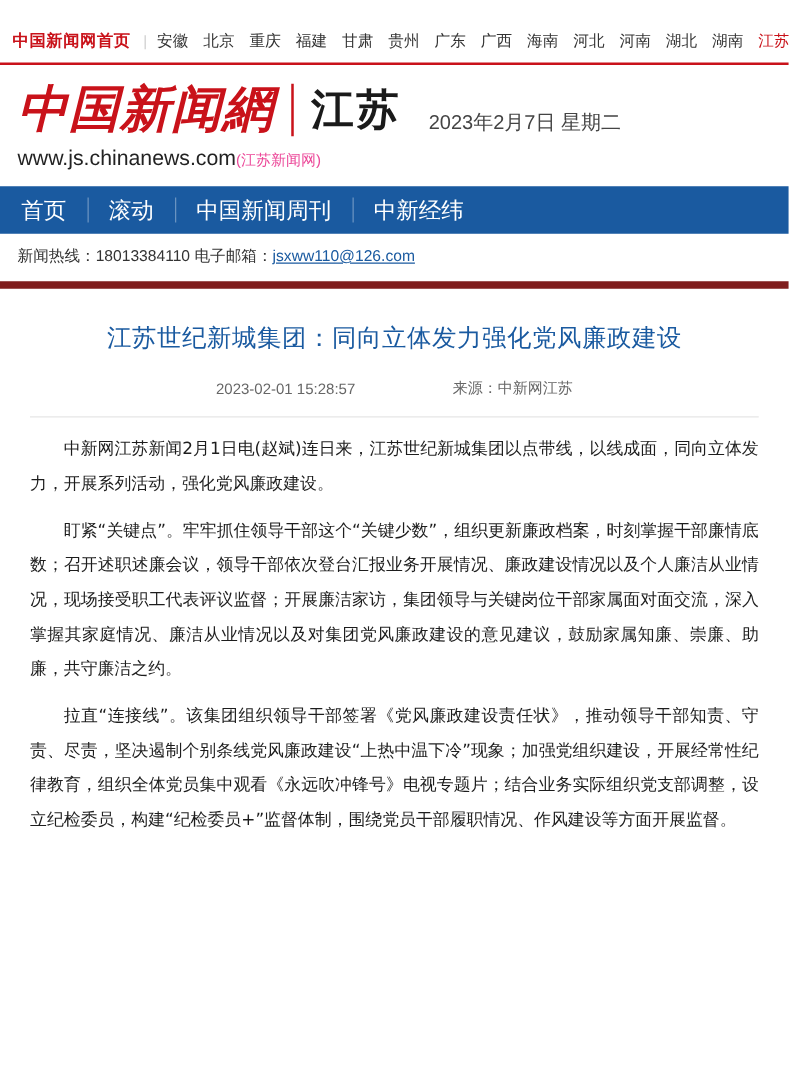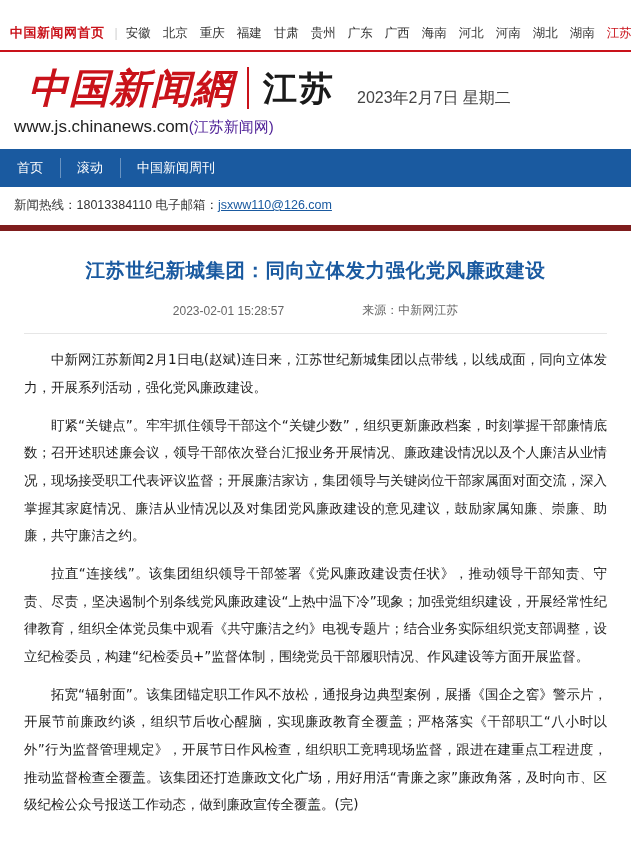"中国新闻網" .masthead { padding: 14px 14px 6px 28px -> 14px 14px 6px 14px }
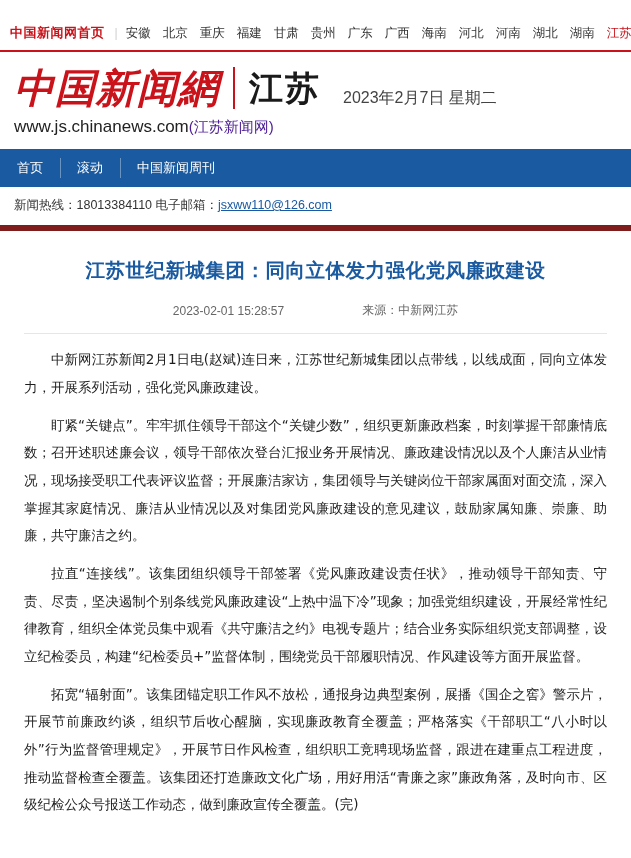"(江苏新闻网)" .site-url .cn { color: #4c1d95 -> #ec4899; font-size: 15px -> 12px }
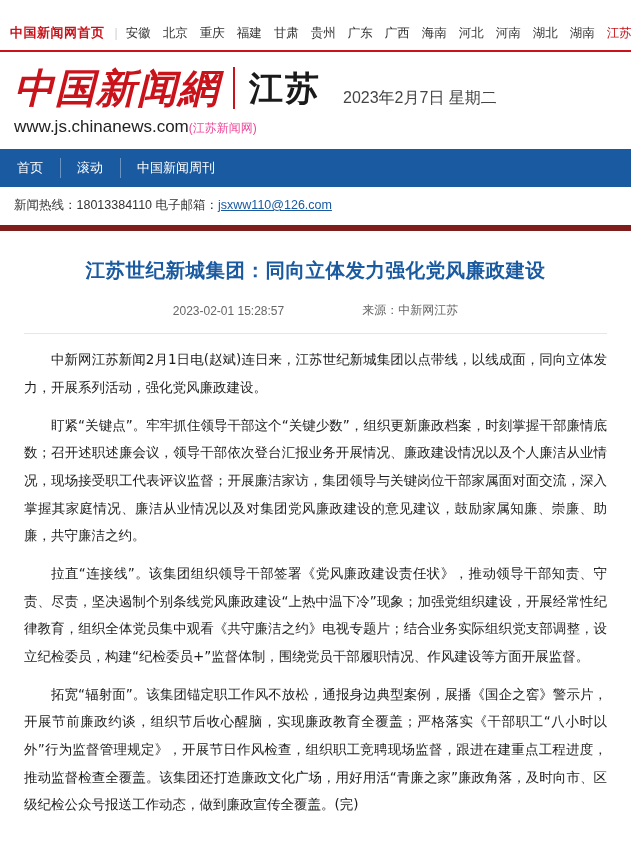"首页" .channelbar .item { font-size: 13px -> 18px }
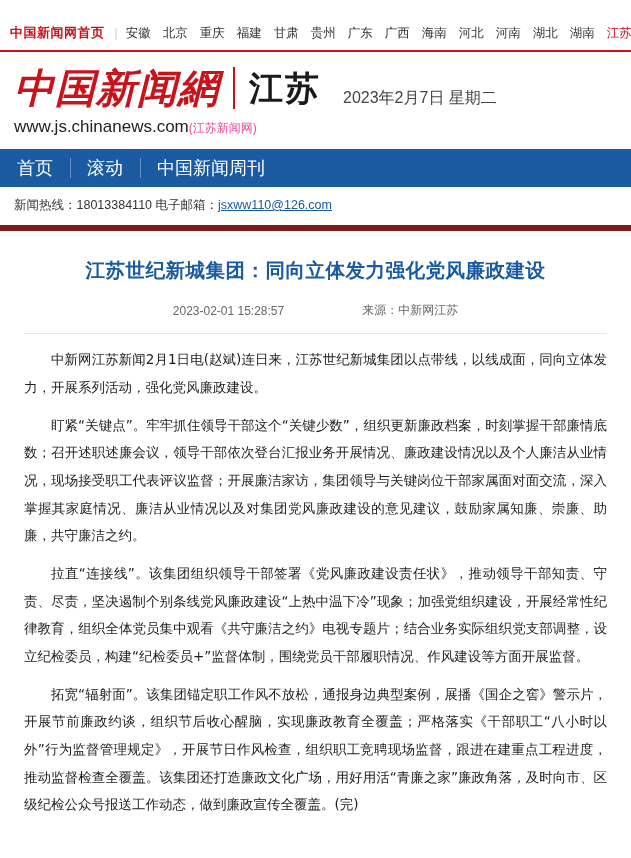"中新经纬" div.item { html: none -> <div>中新经纬</div> }
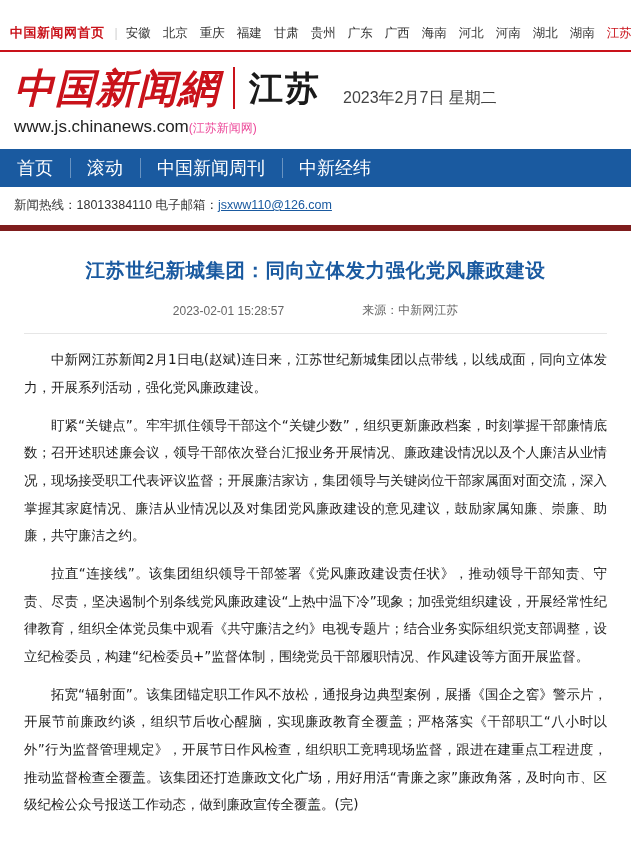"江苏世纪新城集团：同向立体发力强化党风廉政建设" .headline { font-weight: bold -> normal }
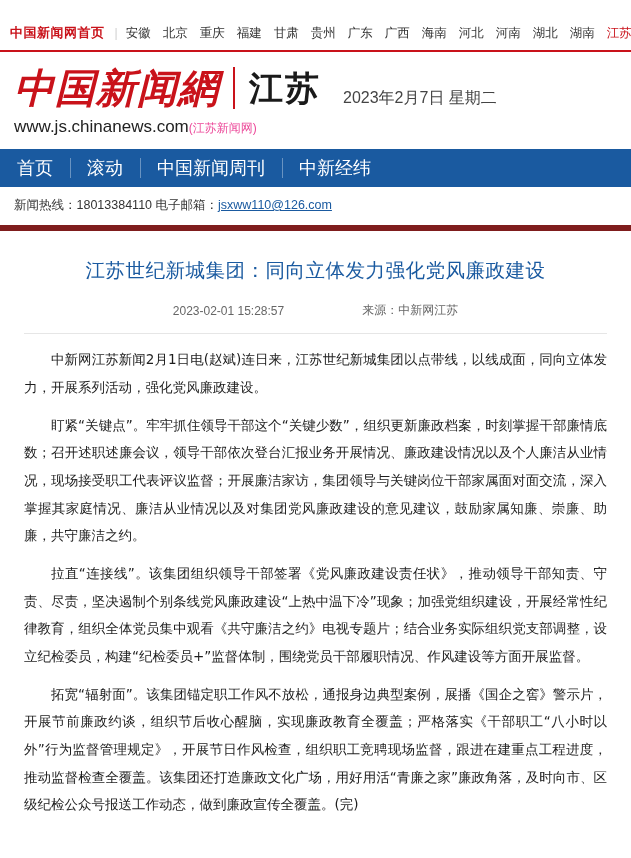"拉直“连接线”。该集团组织领导干部签署《党风廉政建设责任状》，推动领导干部知责、" p { text: 共守廉洁之约 -> 永远吹冲锋号 }
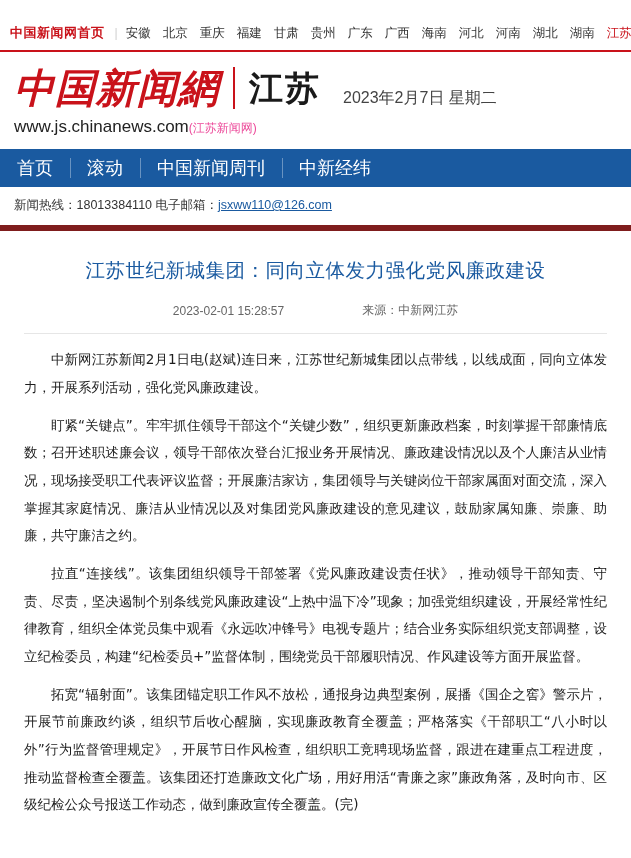"拓宽“辐射面”。该集团锚定职工作风不放松，通报身边典型案例，展播《国企之窖》警示" p { html: <p>拓宽“辐射面”。该集团锚定职工作风不放松，通报身边典型案例，展播《国企之窖》警示片，开展节前廉政约谈，组织节后收心醒脑，实现廉政教育全覆盖；严格落实《干部职工“八小时以外”行为监督管理规定》，开展节日作风检查，组织职工竞聘现场监督，跟进在建重点工程进度，推动监督检查全覆盖。该集团还打造廉政文化广场，用好用活“青廉之家”廉政角落，及时向市、区级纪检公众号报送工作动态，做到廉政宣传全覆盖。(完)</p> -> none }
